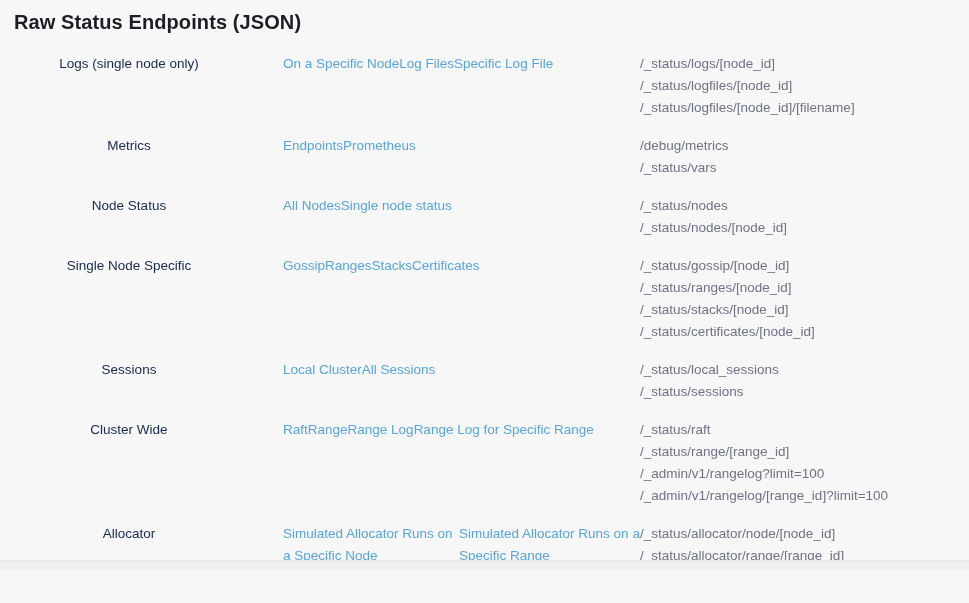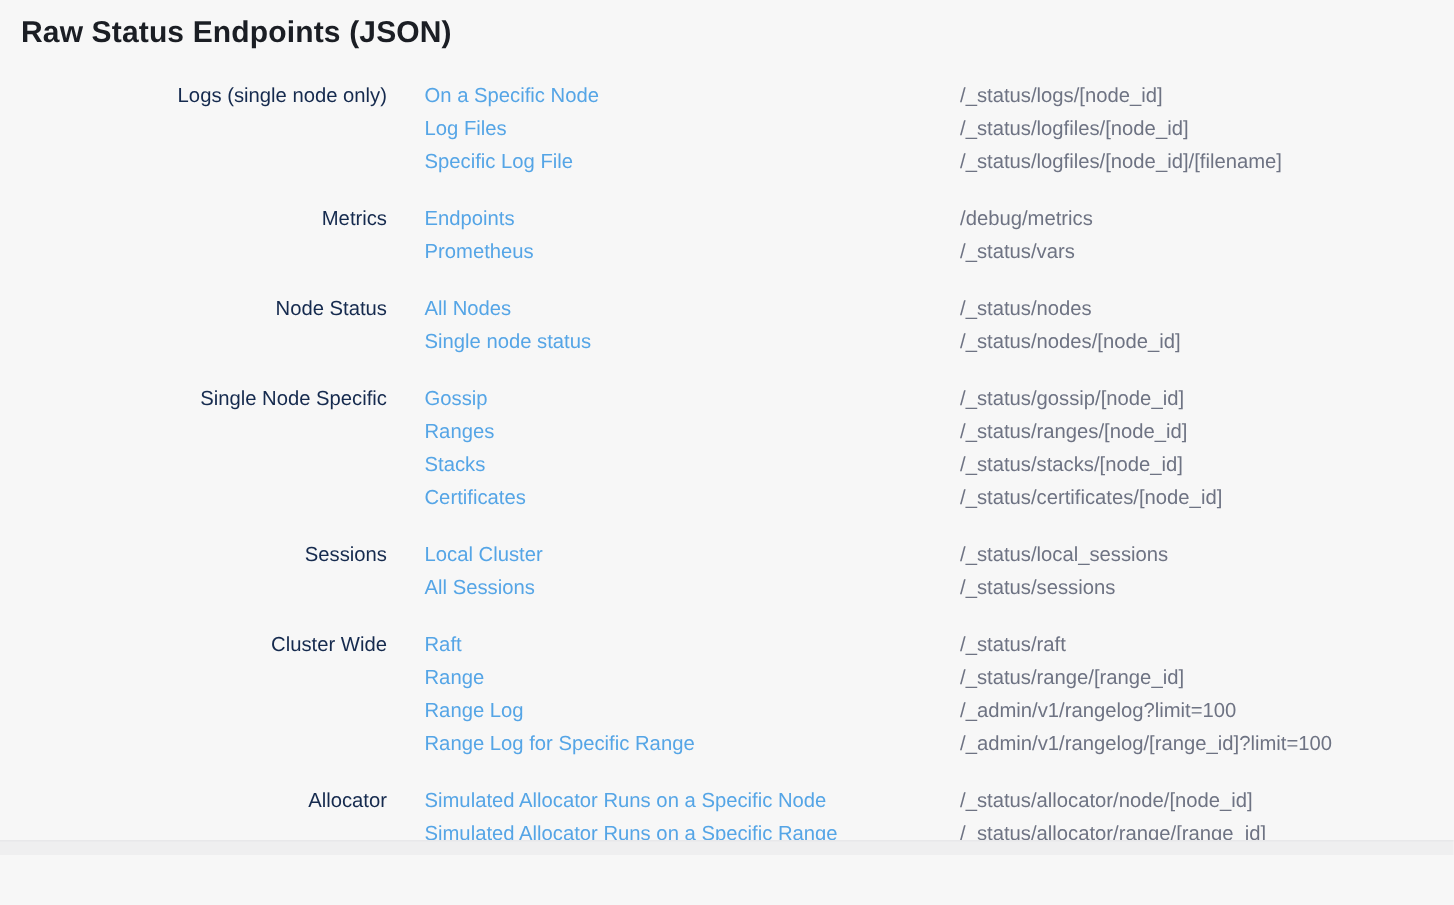"Logs (single node only)" .cat { text-align: right -> center }
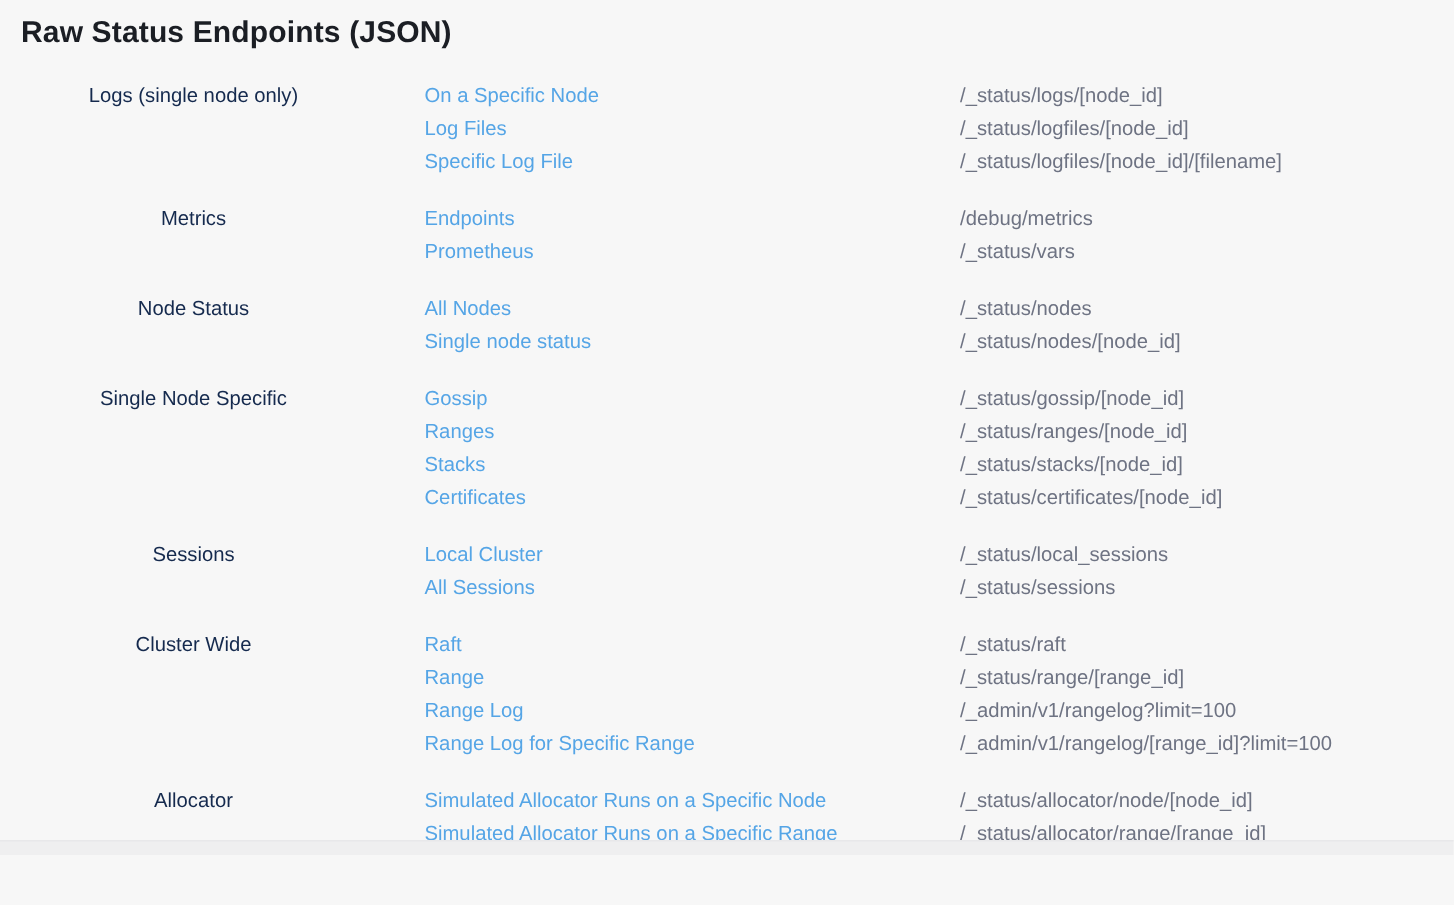"On a Specific Node" .links { flex-direction: column -> row }
